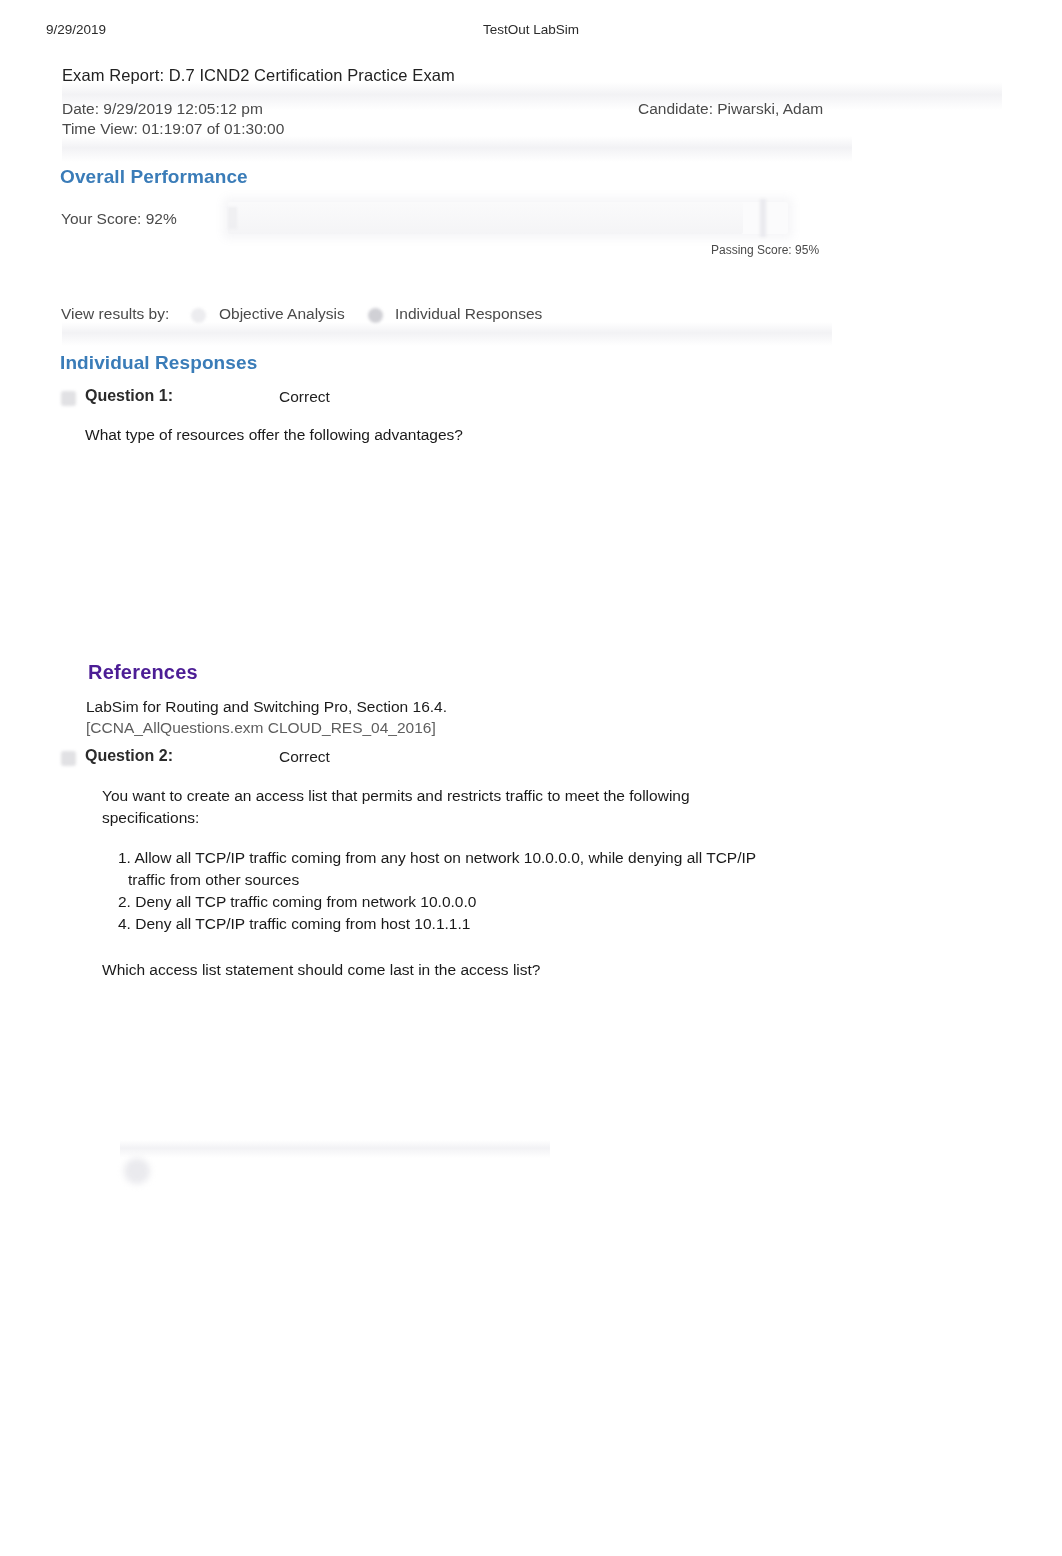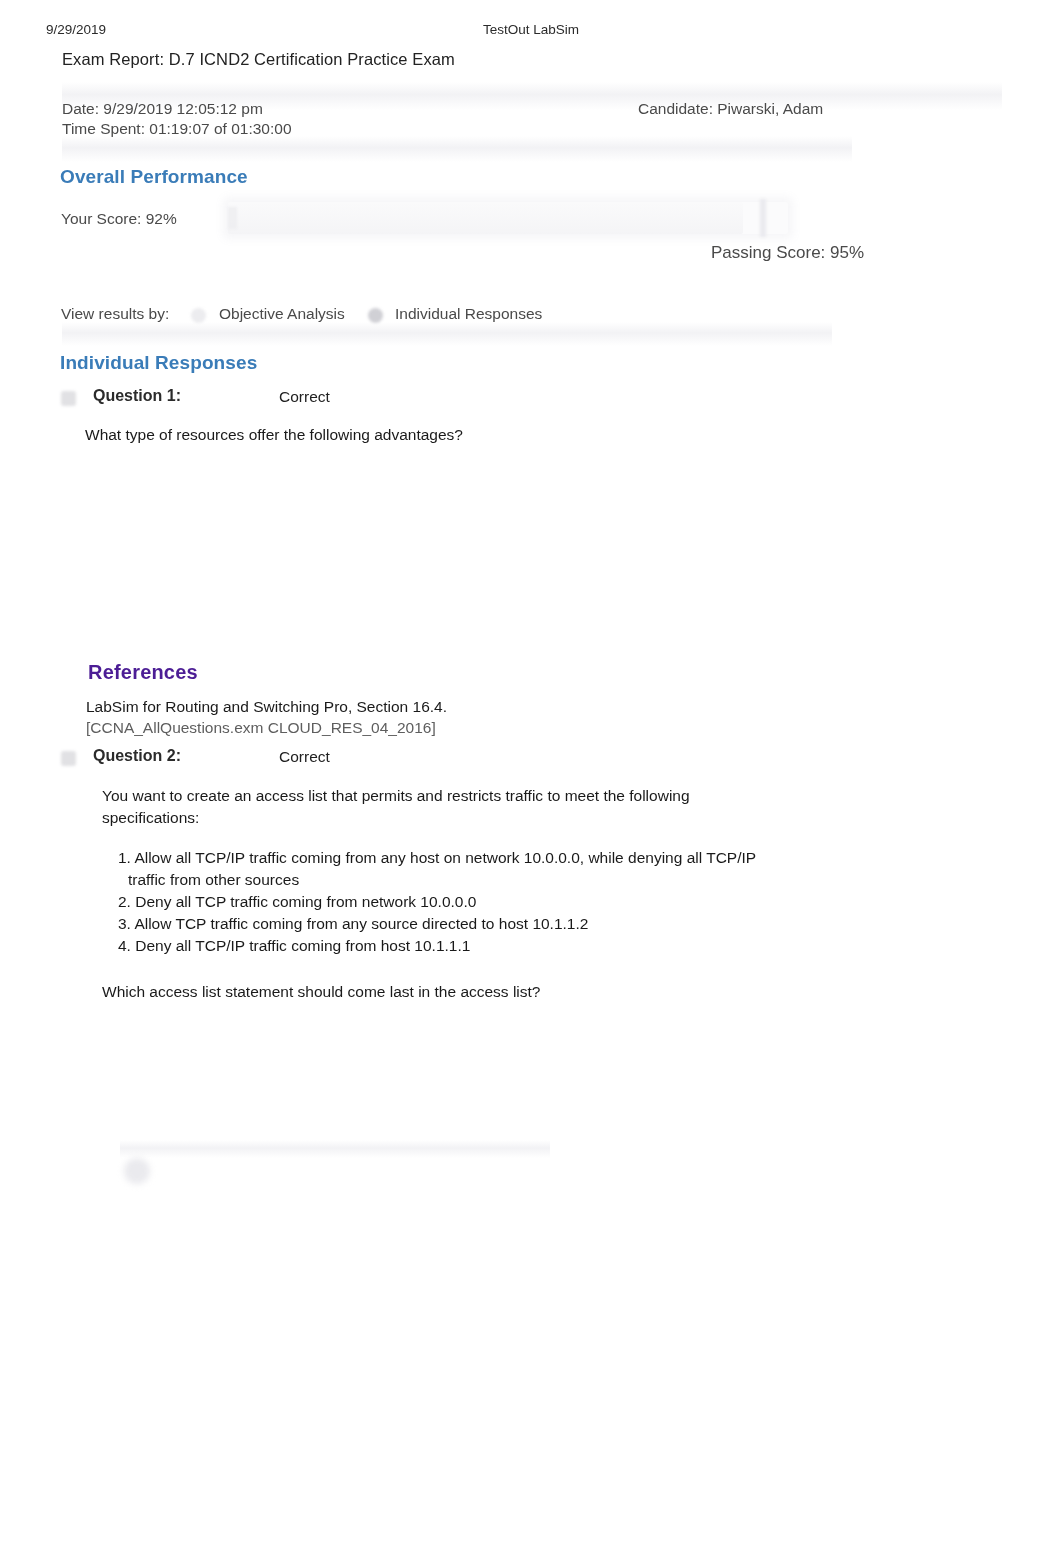"Exam Report: D.7 ICND2 Certification" .report-title { top: 50px -> 66px }
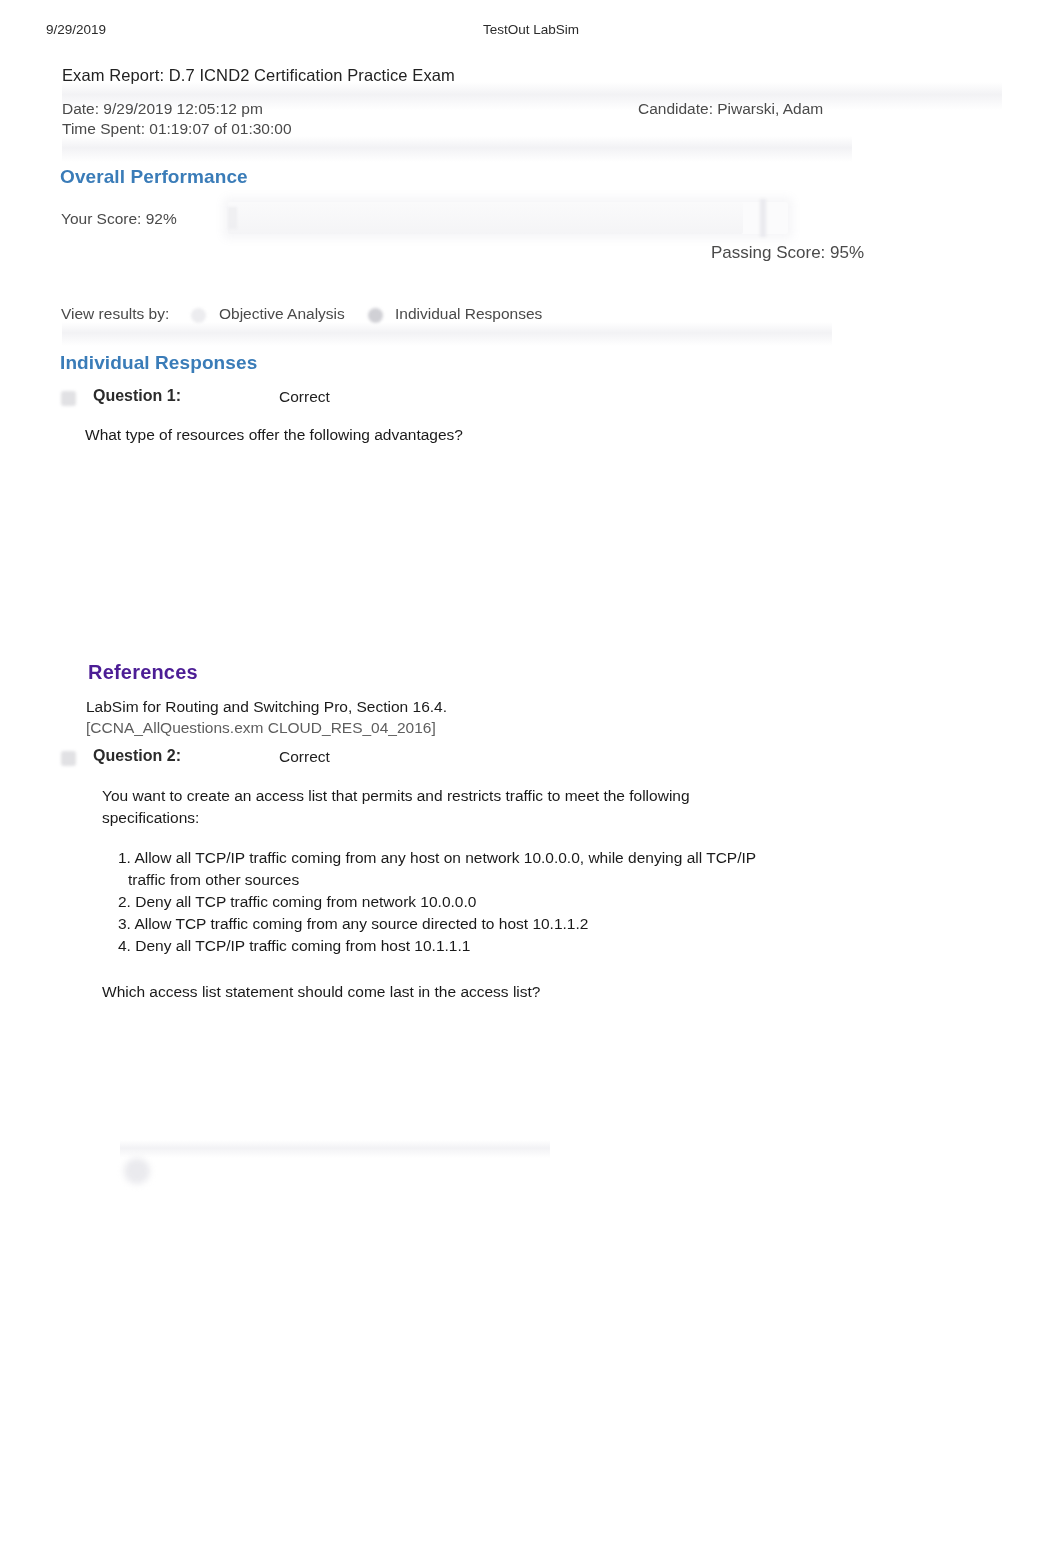"Time Spent: 01:19:07 of 01:30:00" div { text: Spent -> View }
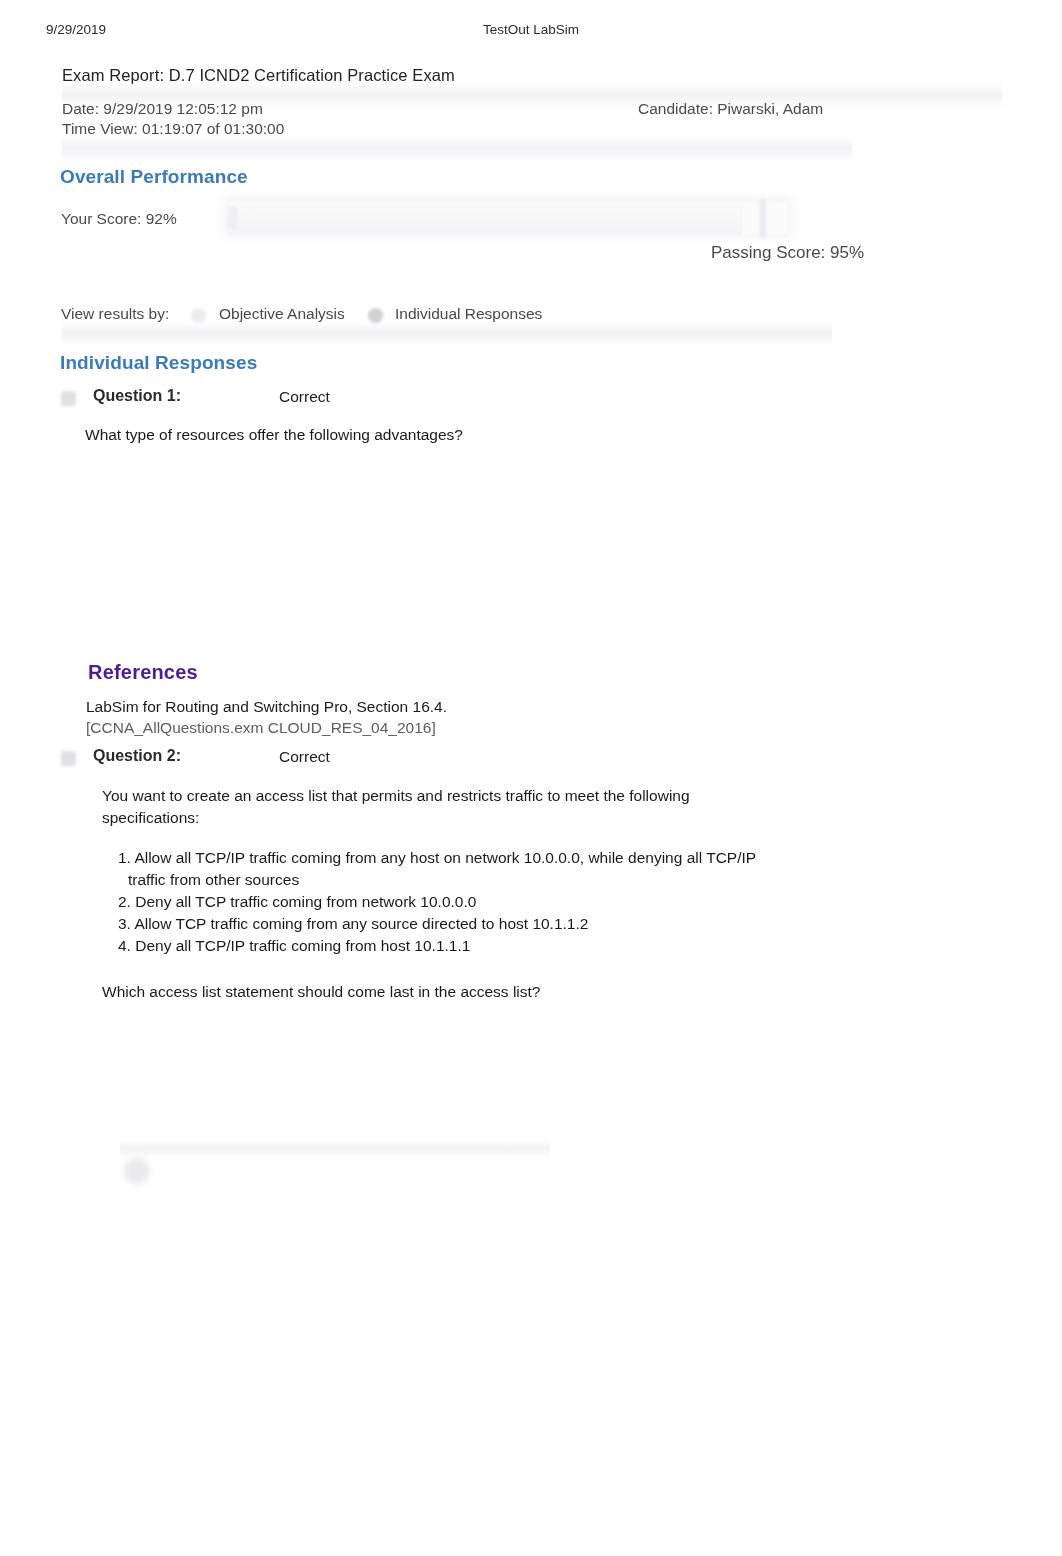"Passing Score: 95%" .passing-score { font-size: 17px -> 12px }
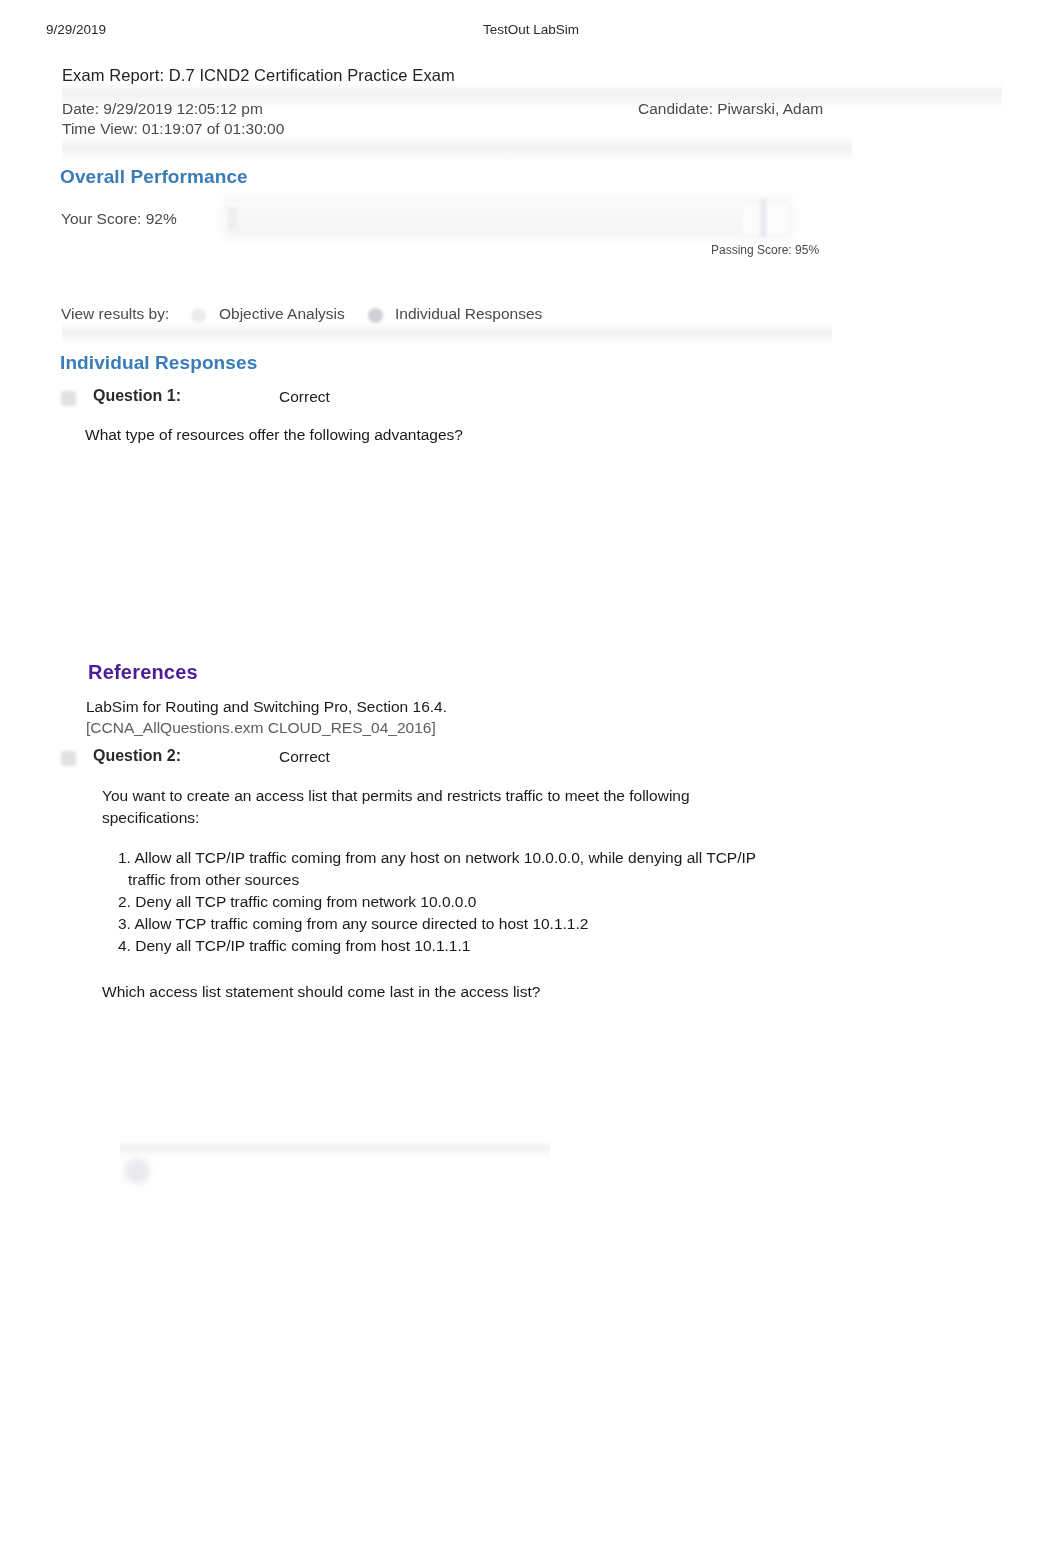"Question 1:" .q-label { margin-left: 8px -> none }
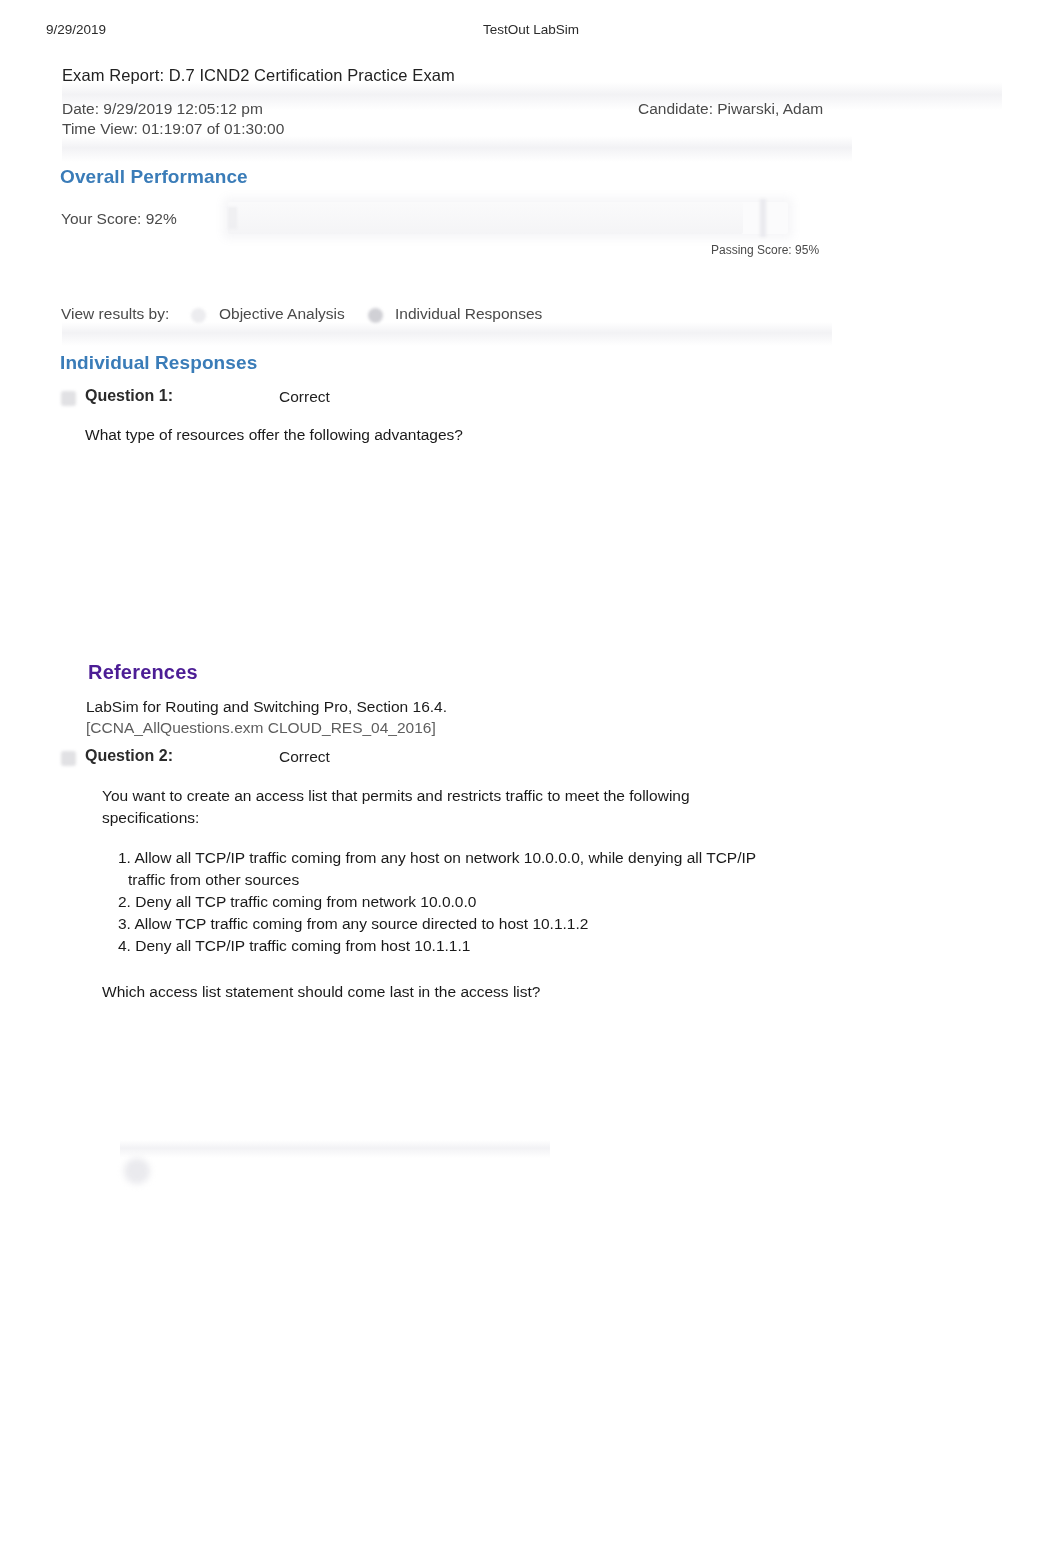"3. Allow TCP traffic coming" li { html: <li>3. Allow TCP traffic coming from any source directed to host 10.1.1.2</li> -> none }
